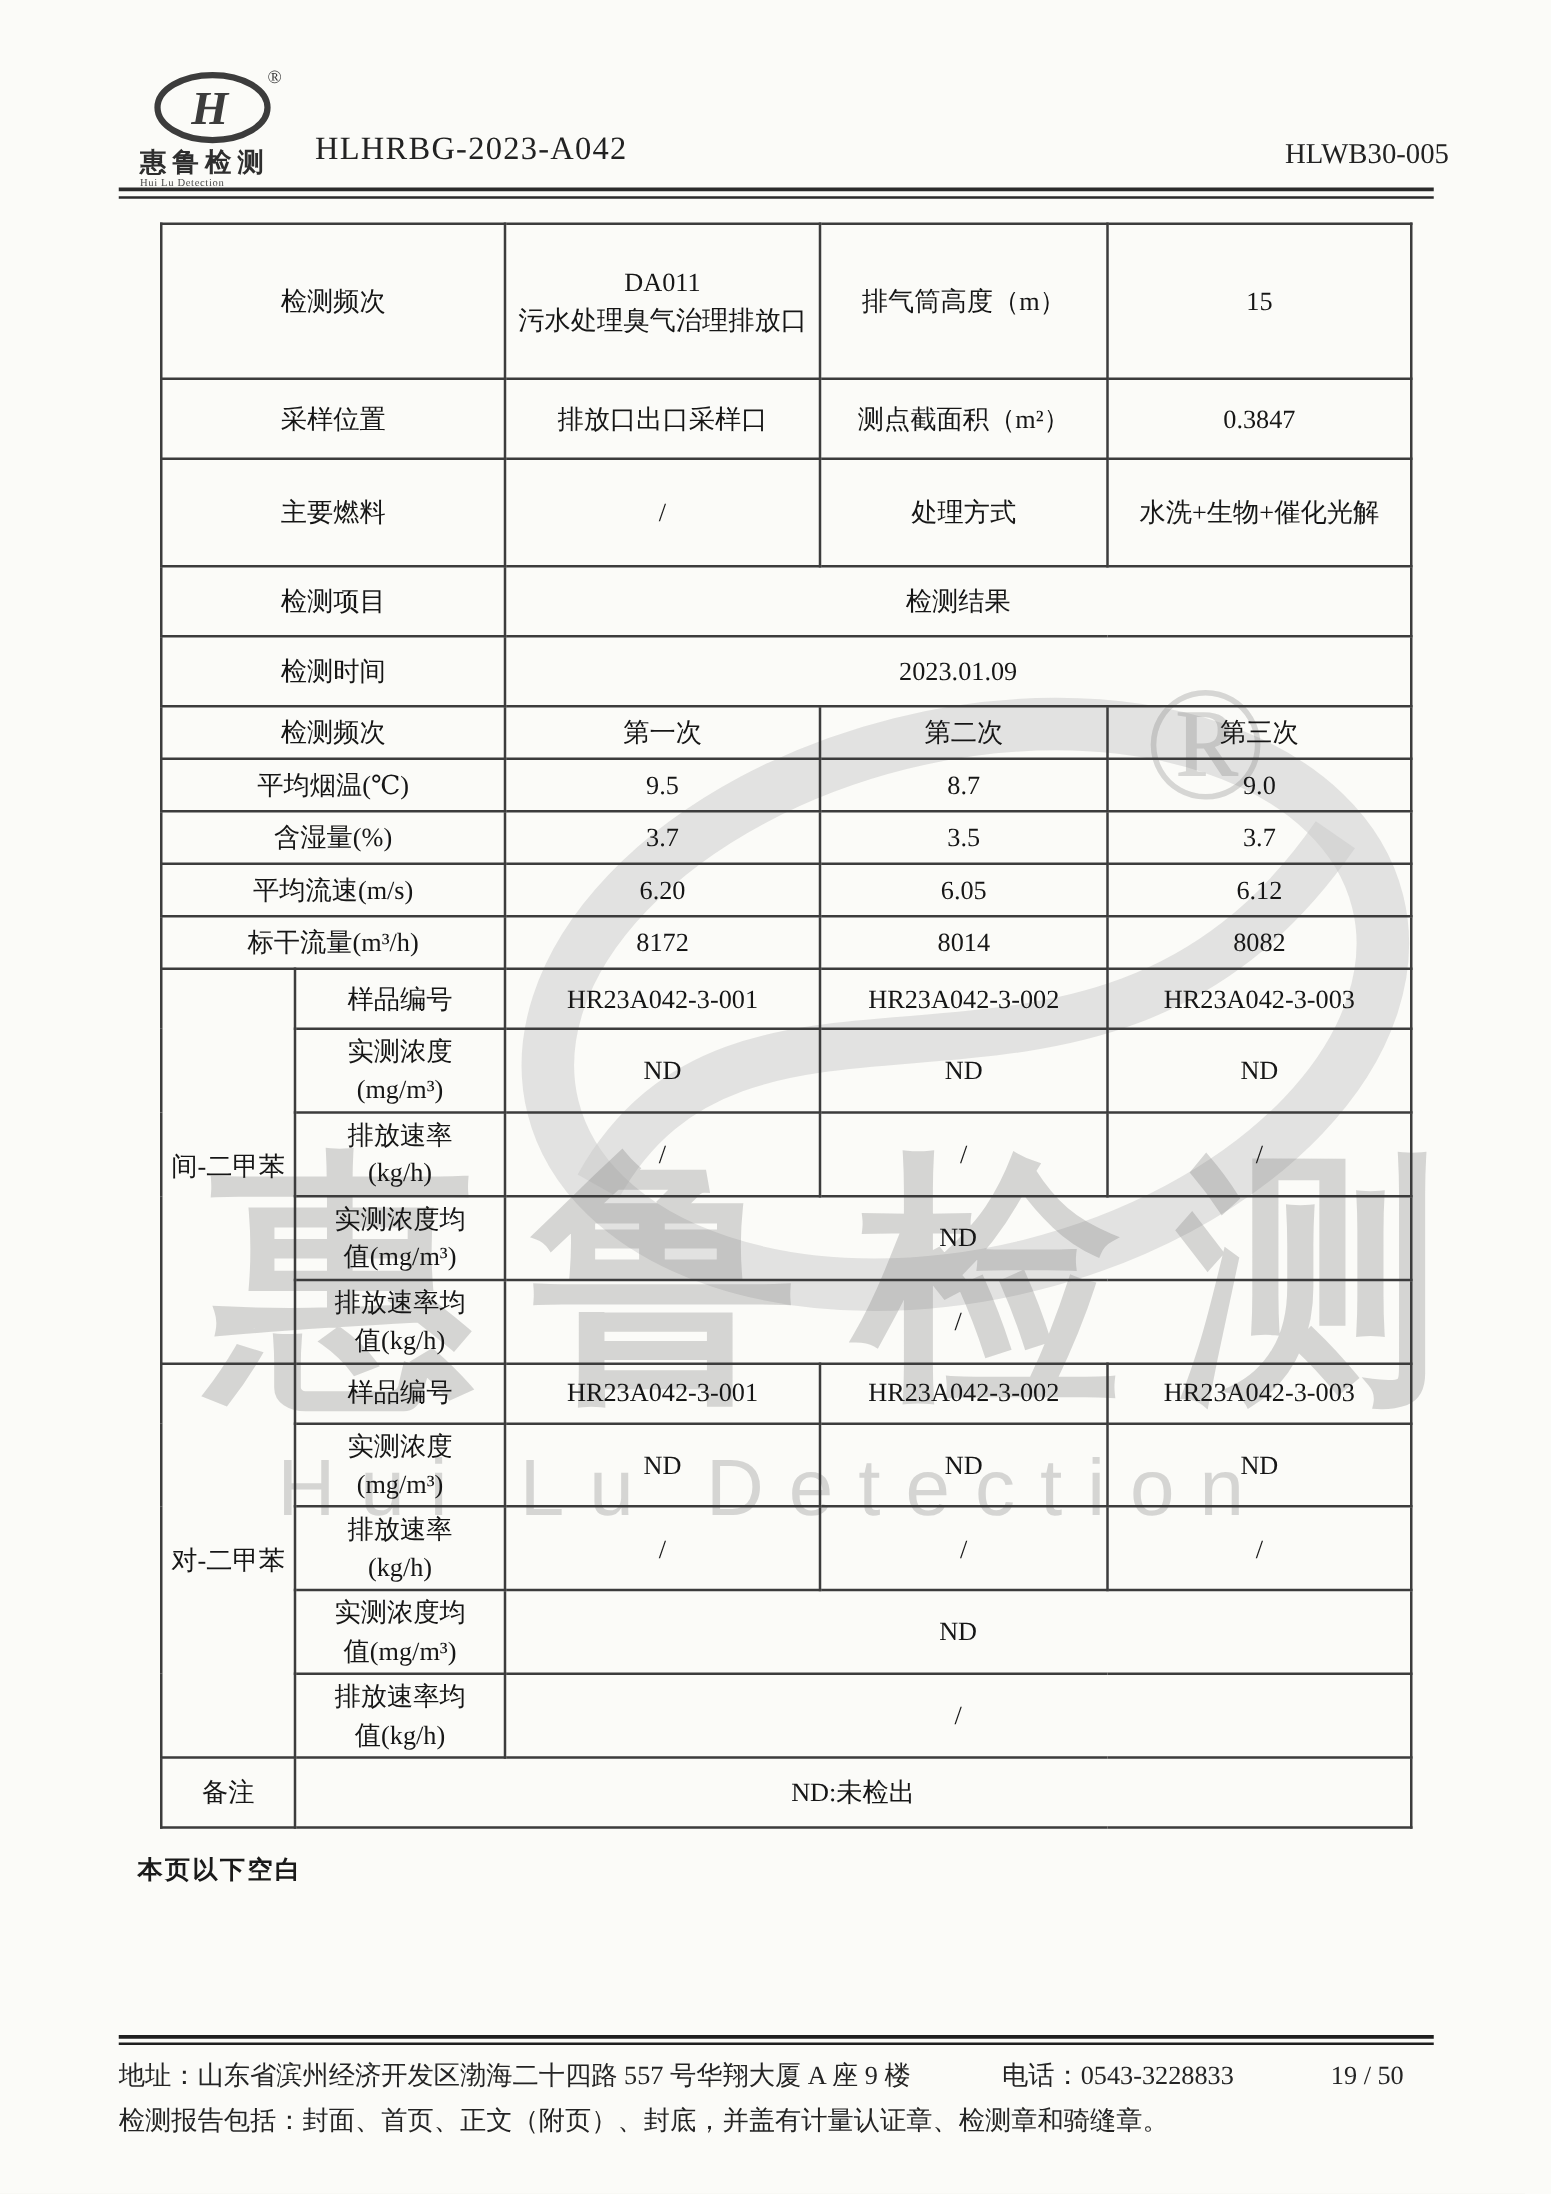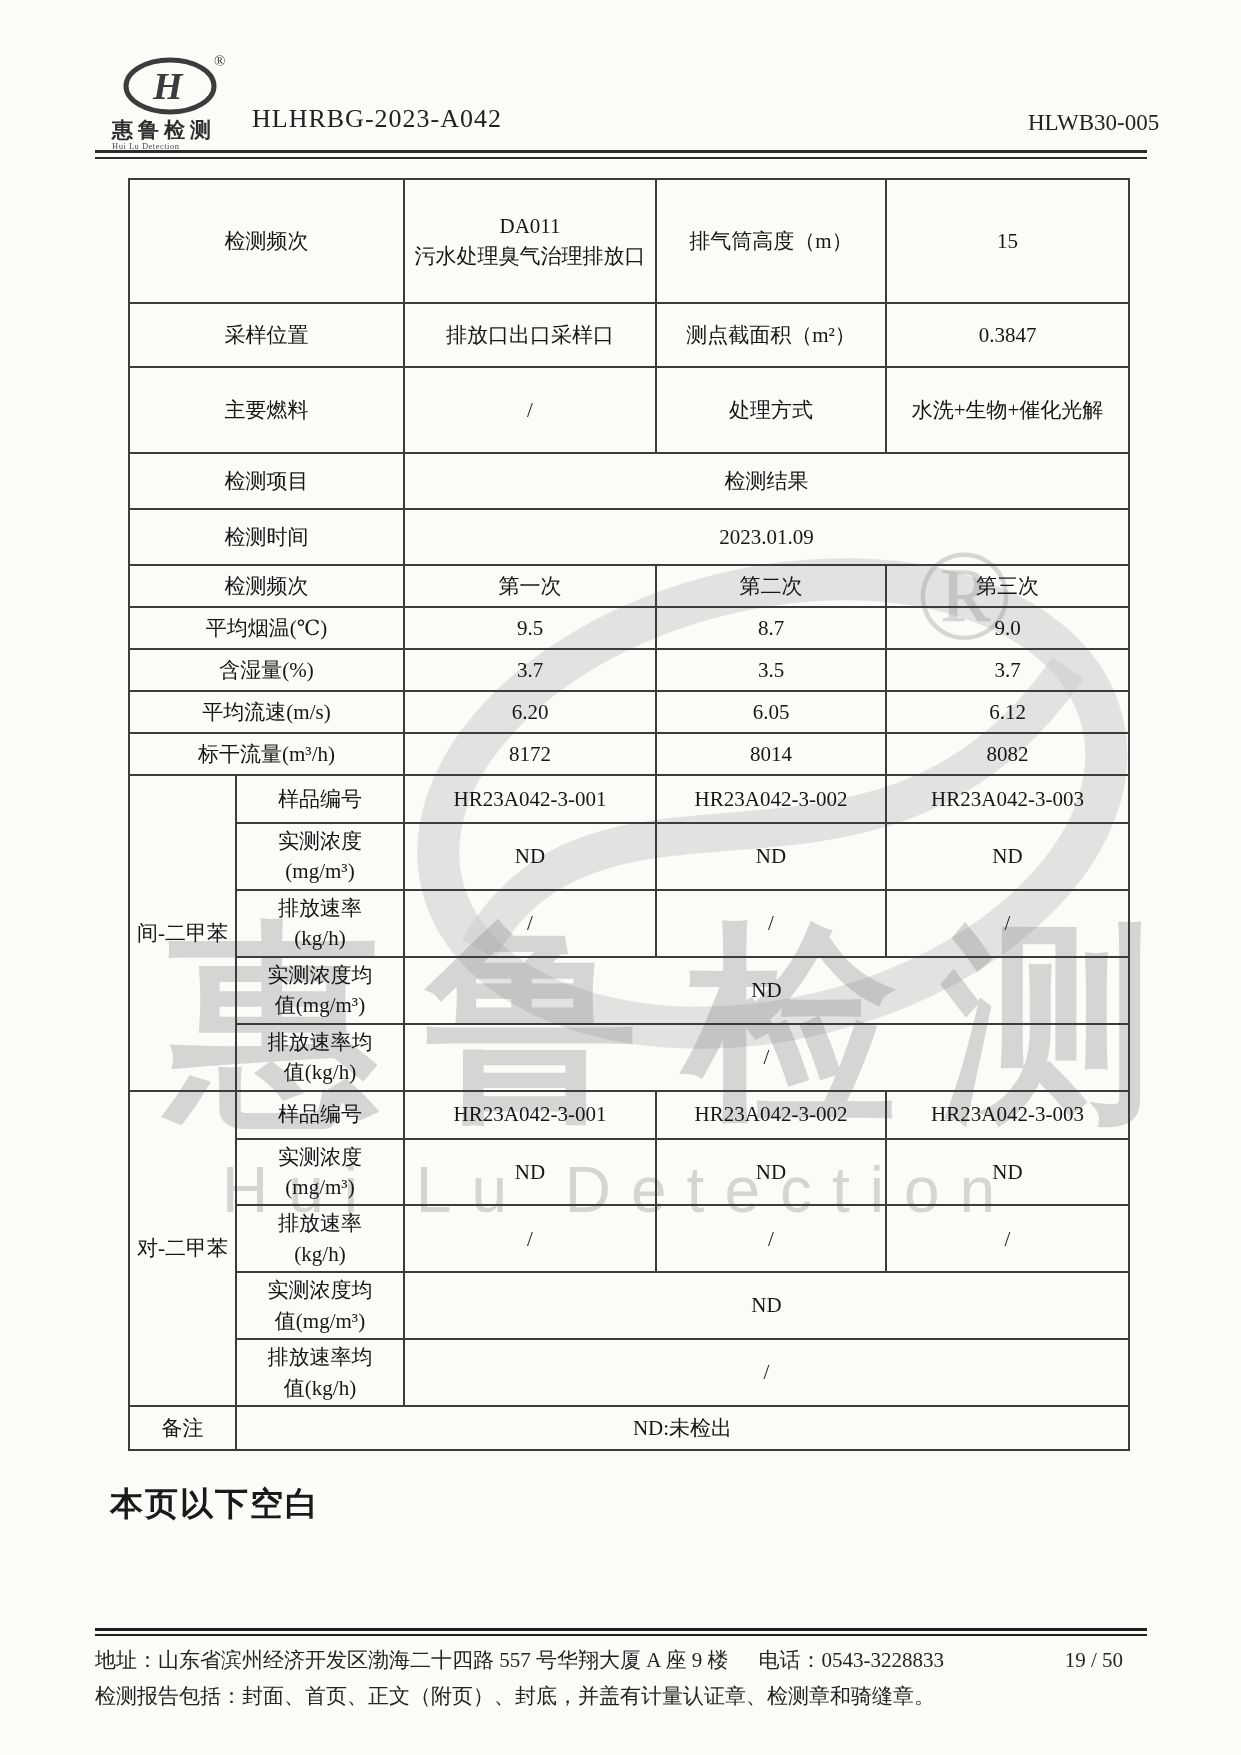"备注" .h52 { height: 44px -> 56px }
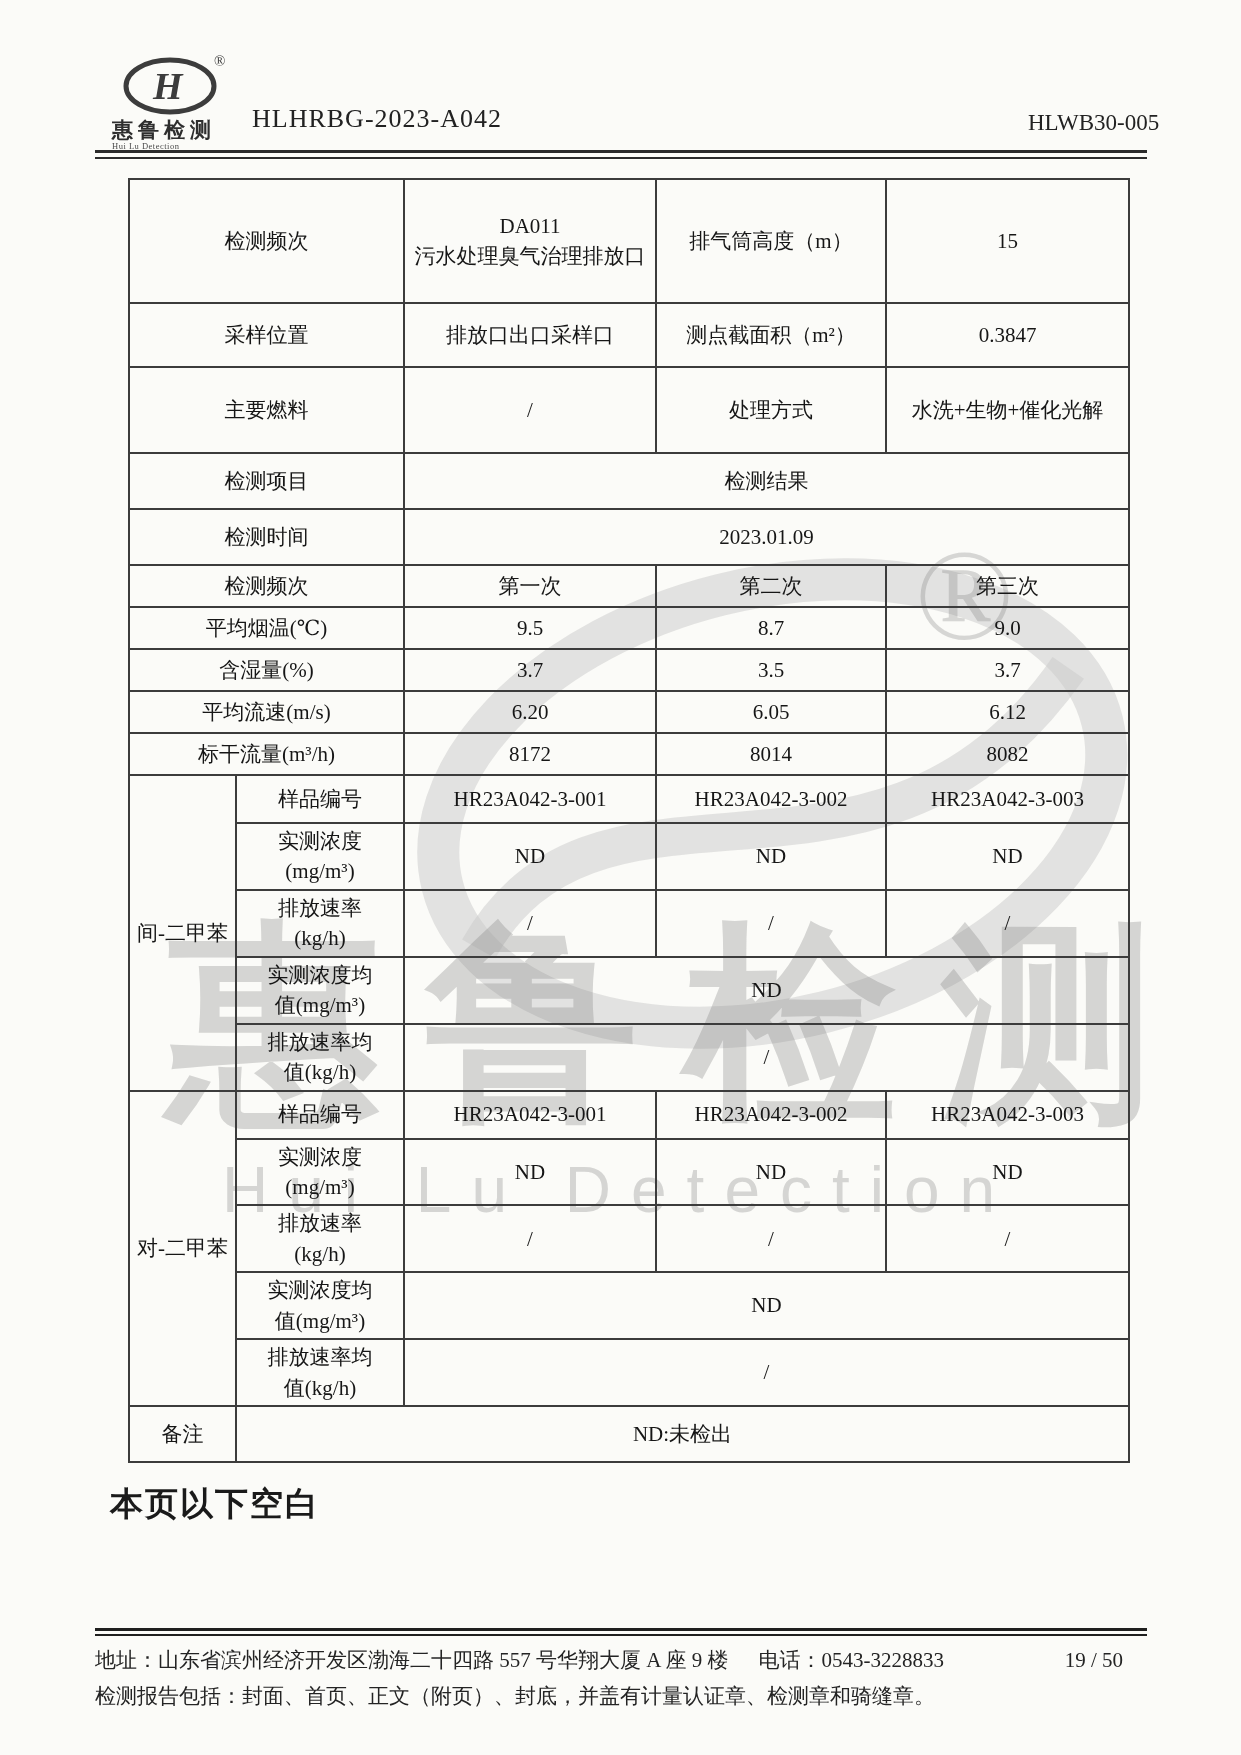"本页以下空白" .blank-note { font-size: 33px -> 20px }
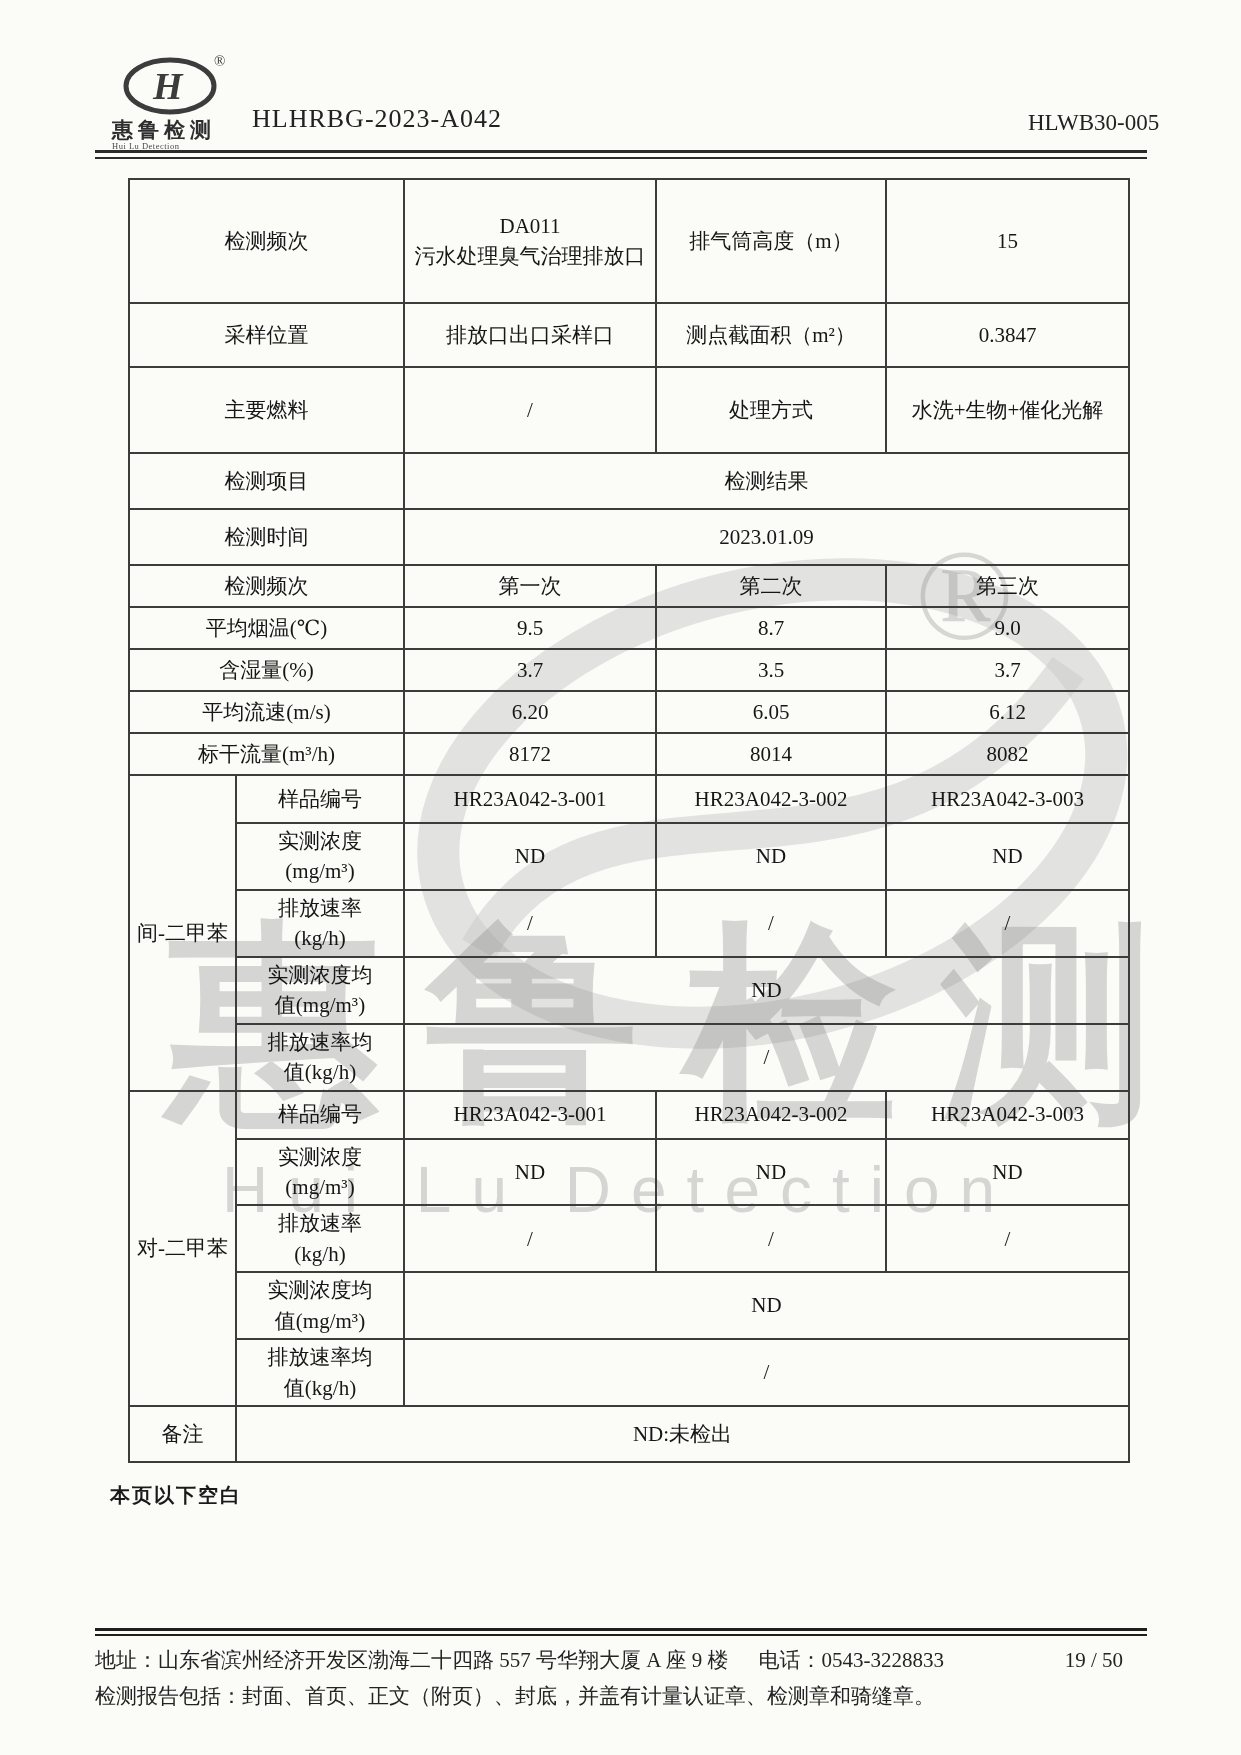"地址：山东省滨州经济开发区渤海二十四路 557 号华翔大厦 A 座" .ftr-line1 { gap: none -> 43px }
